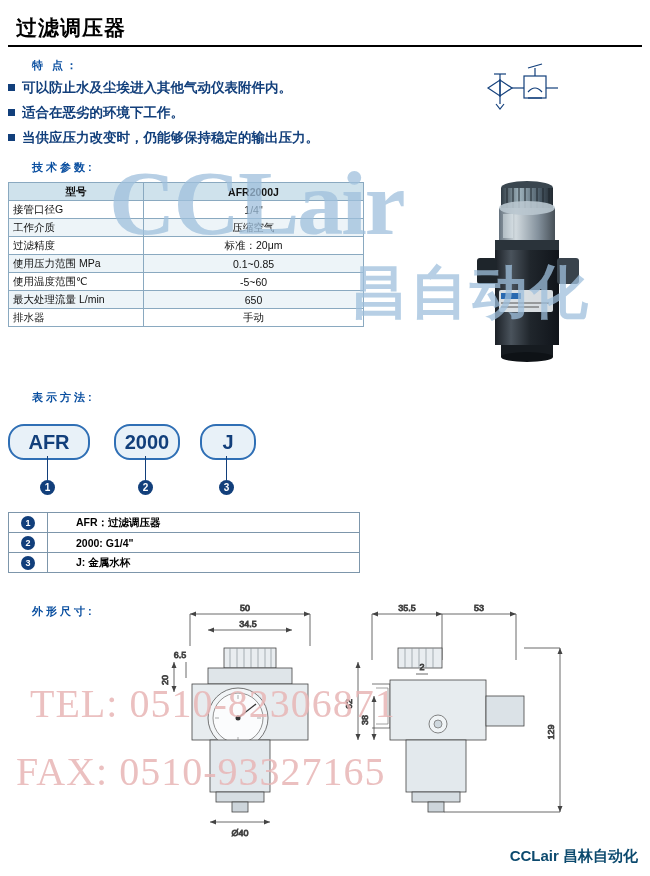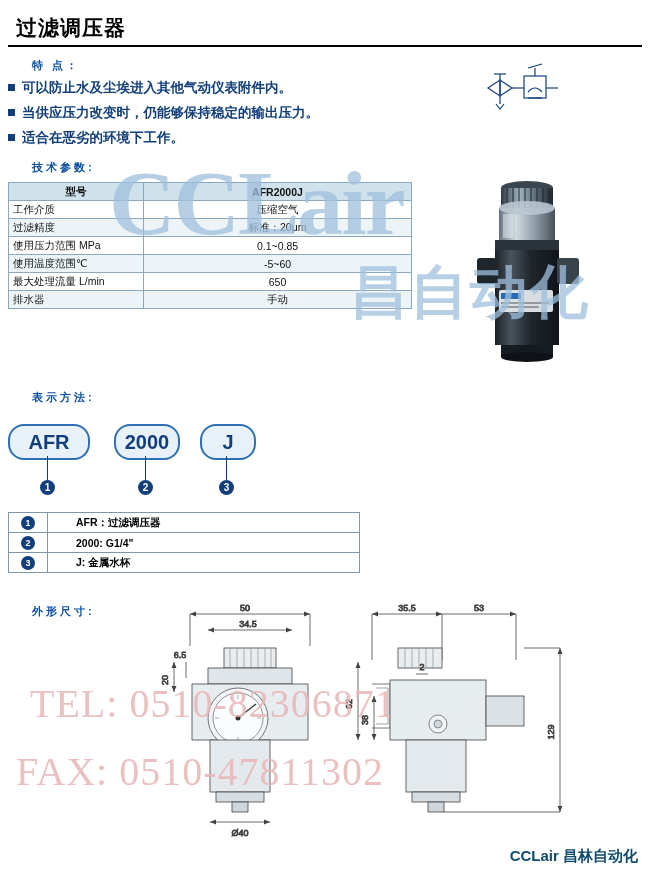"当供应压力改变时，仍能够保持稳定的输出压力。" div.feature { order: before "适合在恶劣的环境下工作。" -> after "适合在恶劣的环境下工作。" }
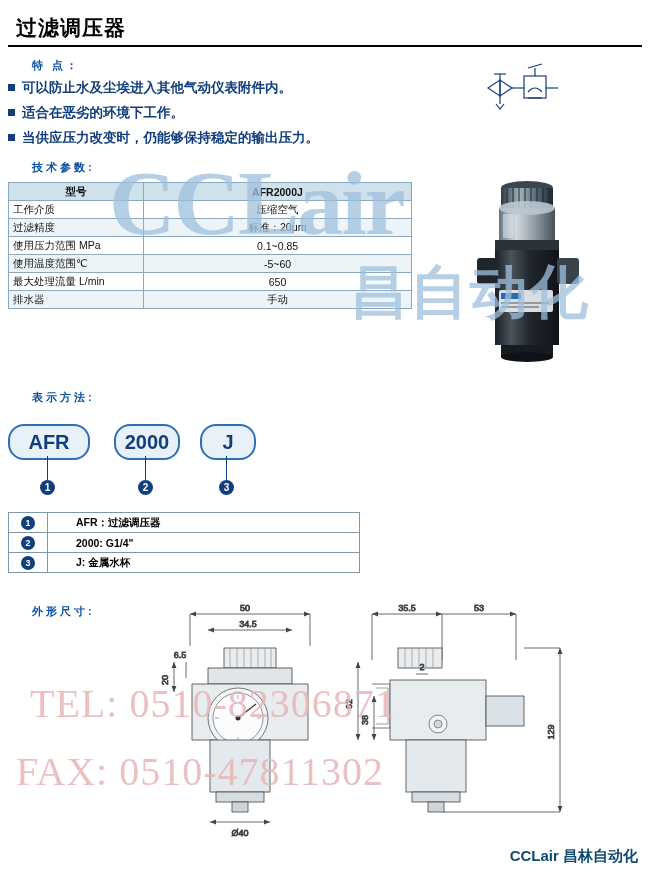"型号" table.spec { width: 404px -> 356px }
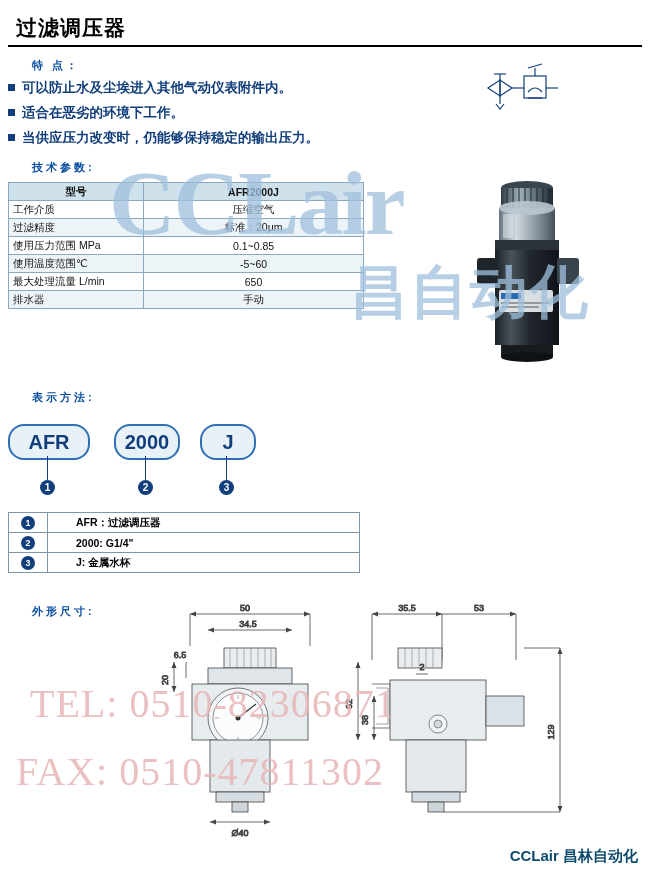"接管口径G" tr { html: none -> <tr> <td>接管口径G</td> <td>1/4"</td> </tr> }
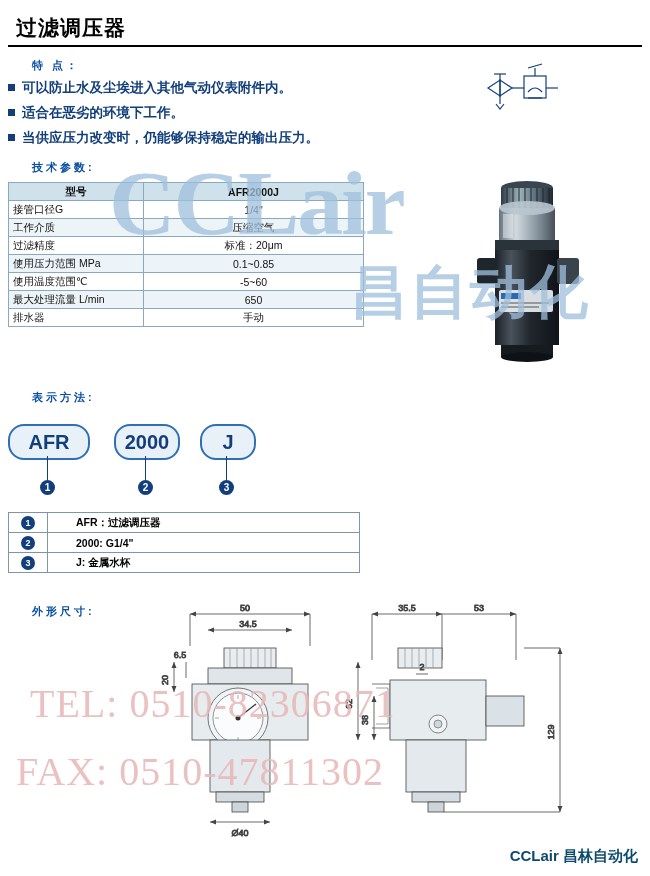"FAX: 0510-47811302" div.wm-fax { text: 0510-47811302 -> 0510-93327165 }
